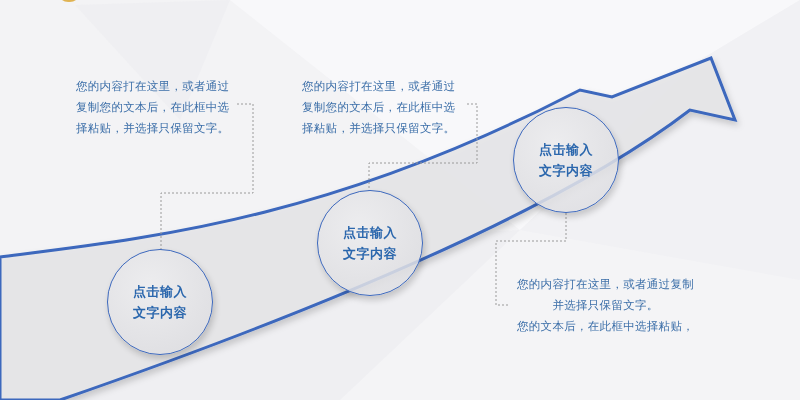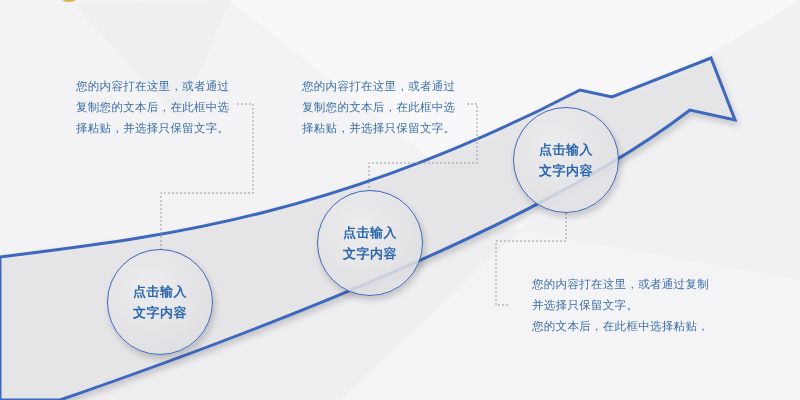"您的内容打在这里，或者通过" .desc { text-align: none -> center }
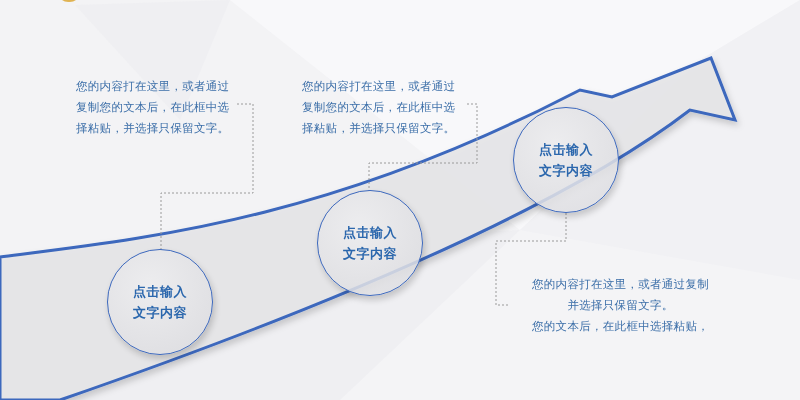"您的内容打在这里，或者通过复制" div.desc { left: 532px -> 517px }
